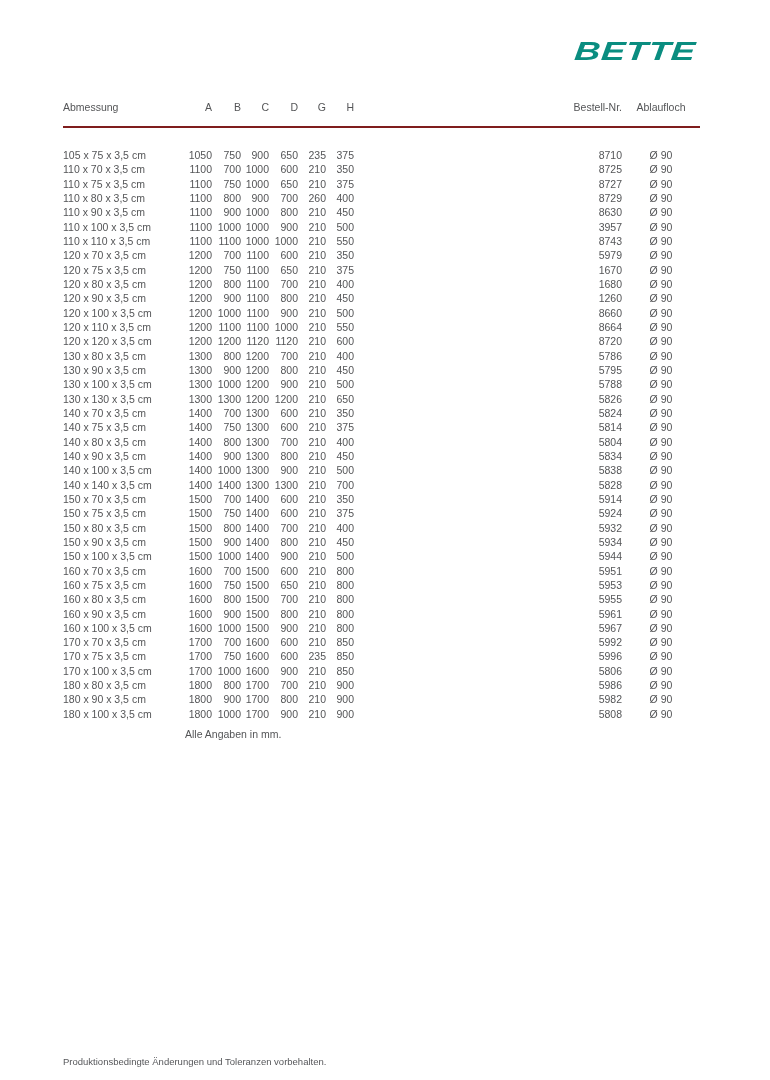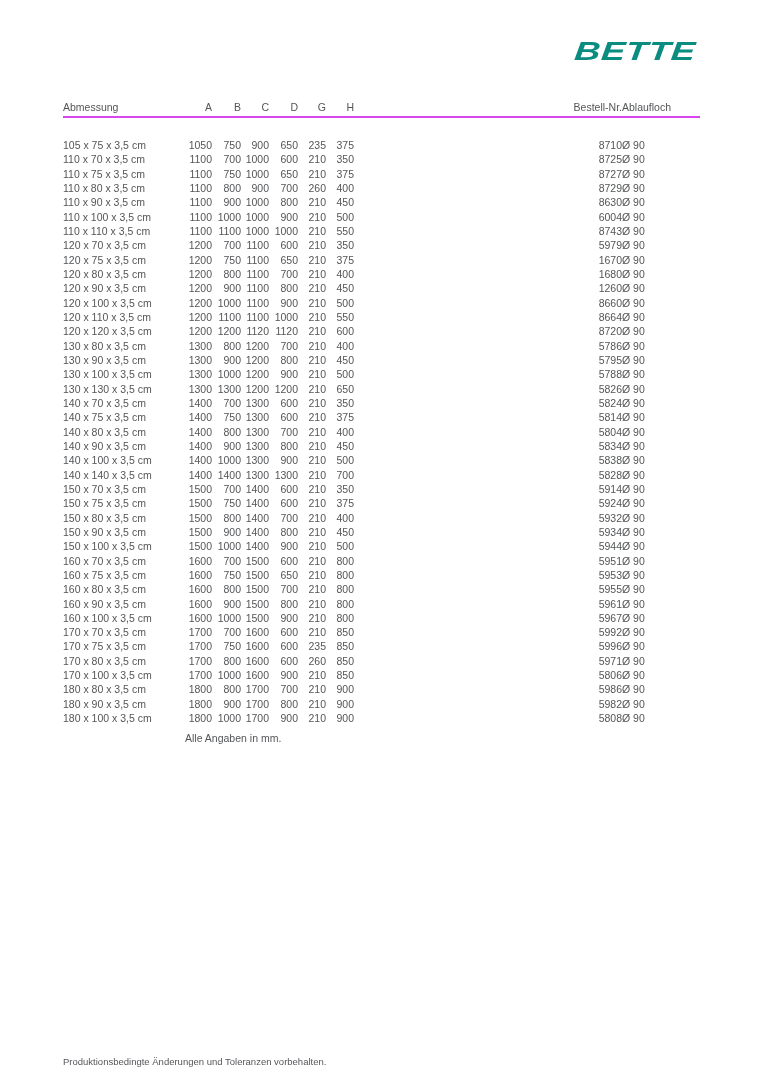"Abmessung" table.spec thead th { border-bottom: 2px solid #d946ef -> 2px solid #7f1d1d; padding-bottom: 3px -> 13px }
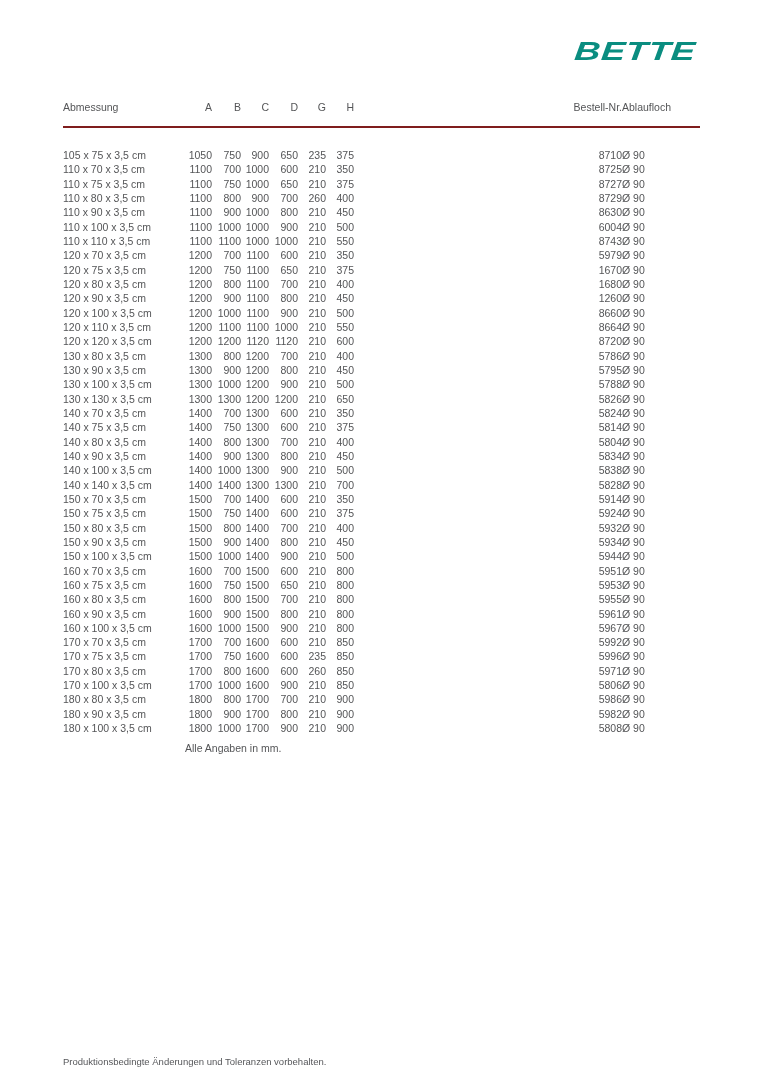"Ablaufloch" .col-ablauf { text-align: left -> center }
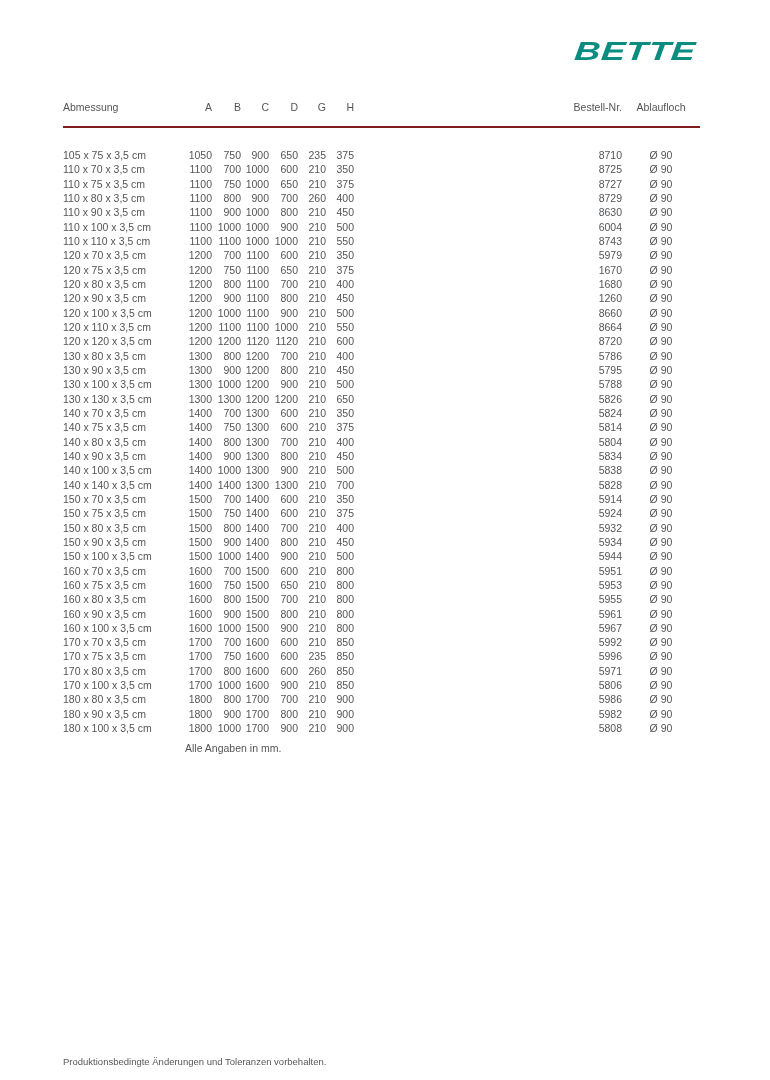"6004" td.col-bestell { text: 6004 -> 3957 }
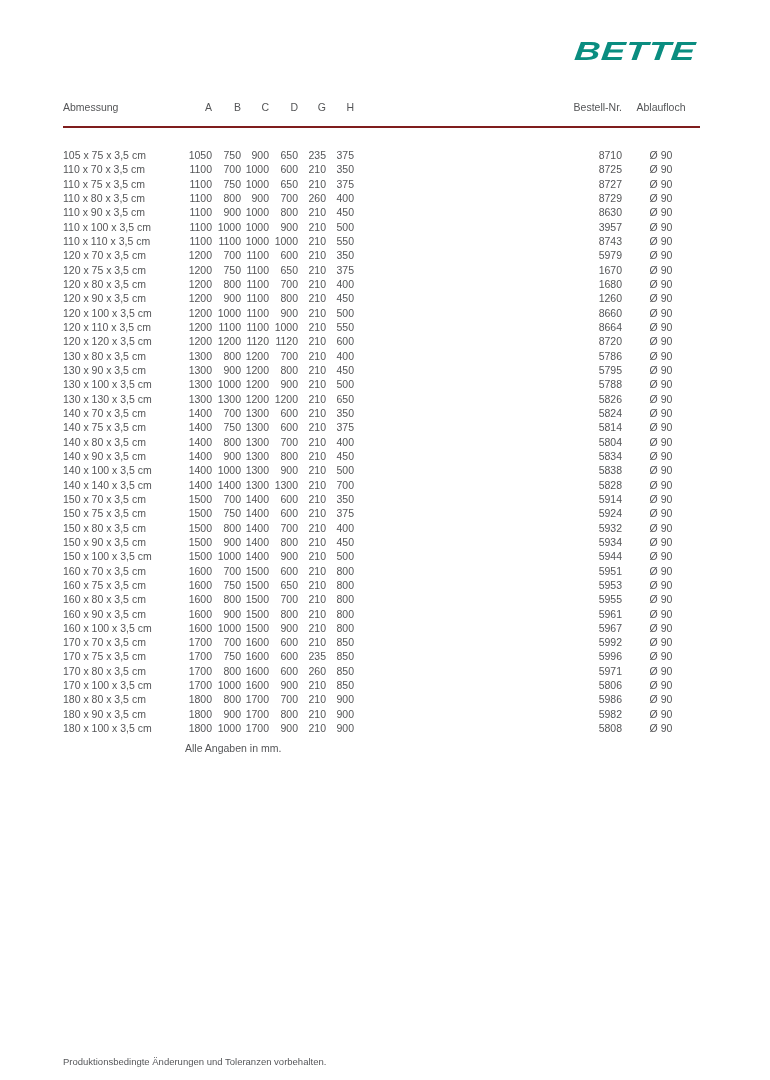"170 x 80 x 3,5" tr { html: <tr> <td>170 x 80 x 3,5 cm</td> <td>1700</td> <td>800</td> <td>1600</td> <td>600</td> <td>260</td> <td>850</td> <td></td> <td>5971</td> <td>Ø 90</td> </tr> -> none }
